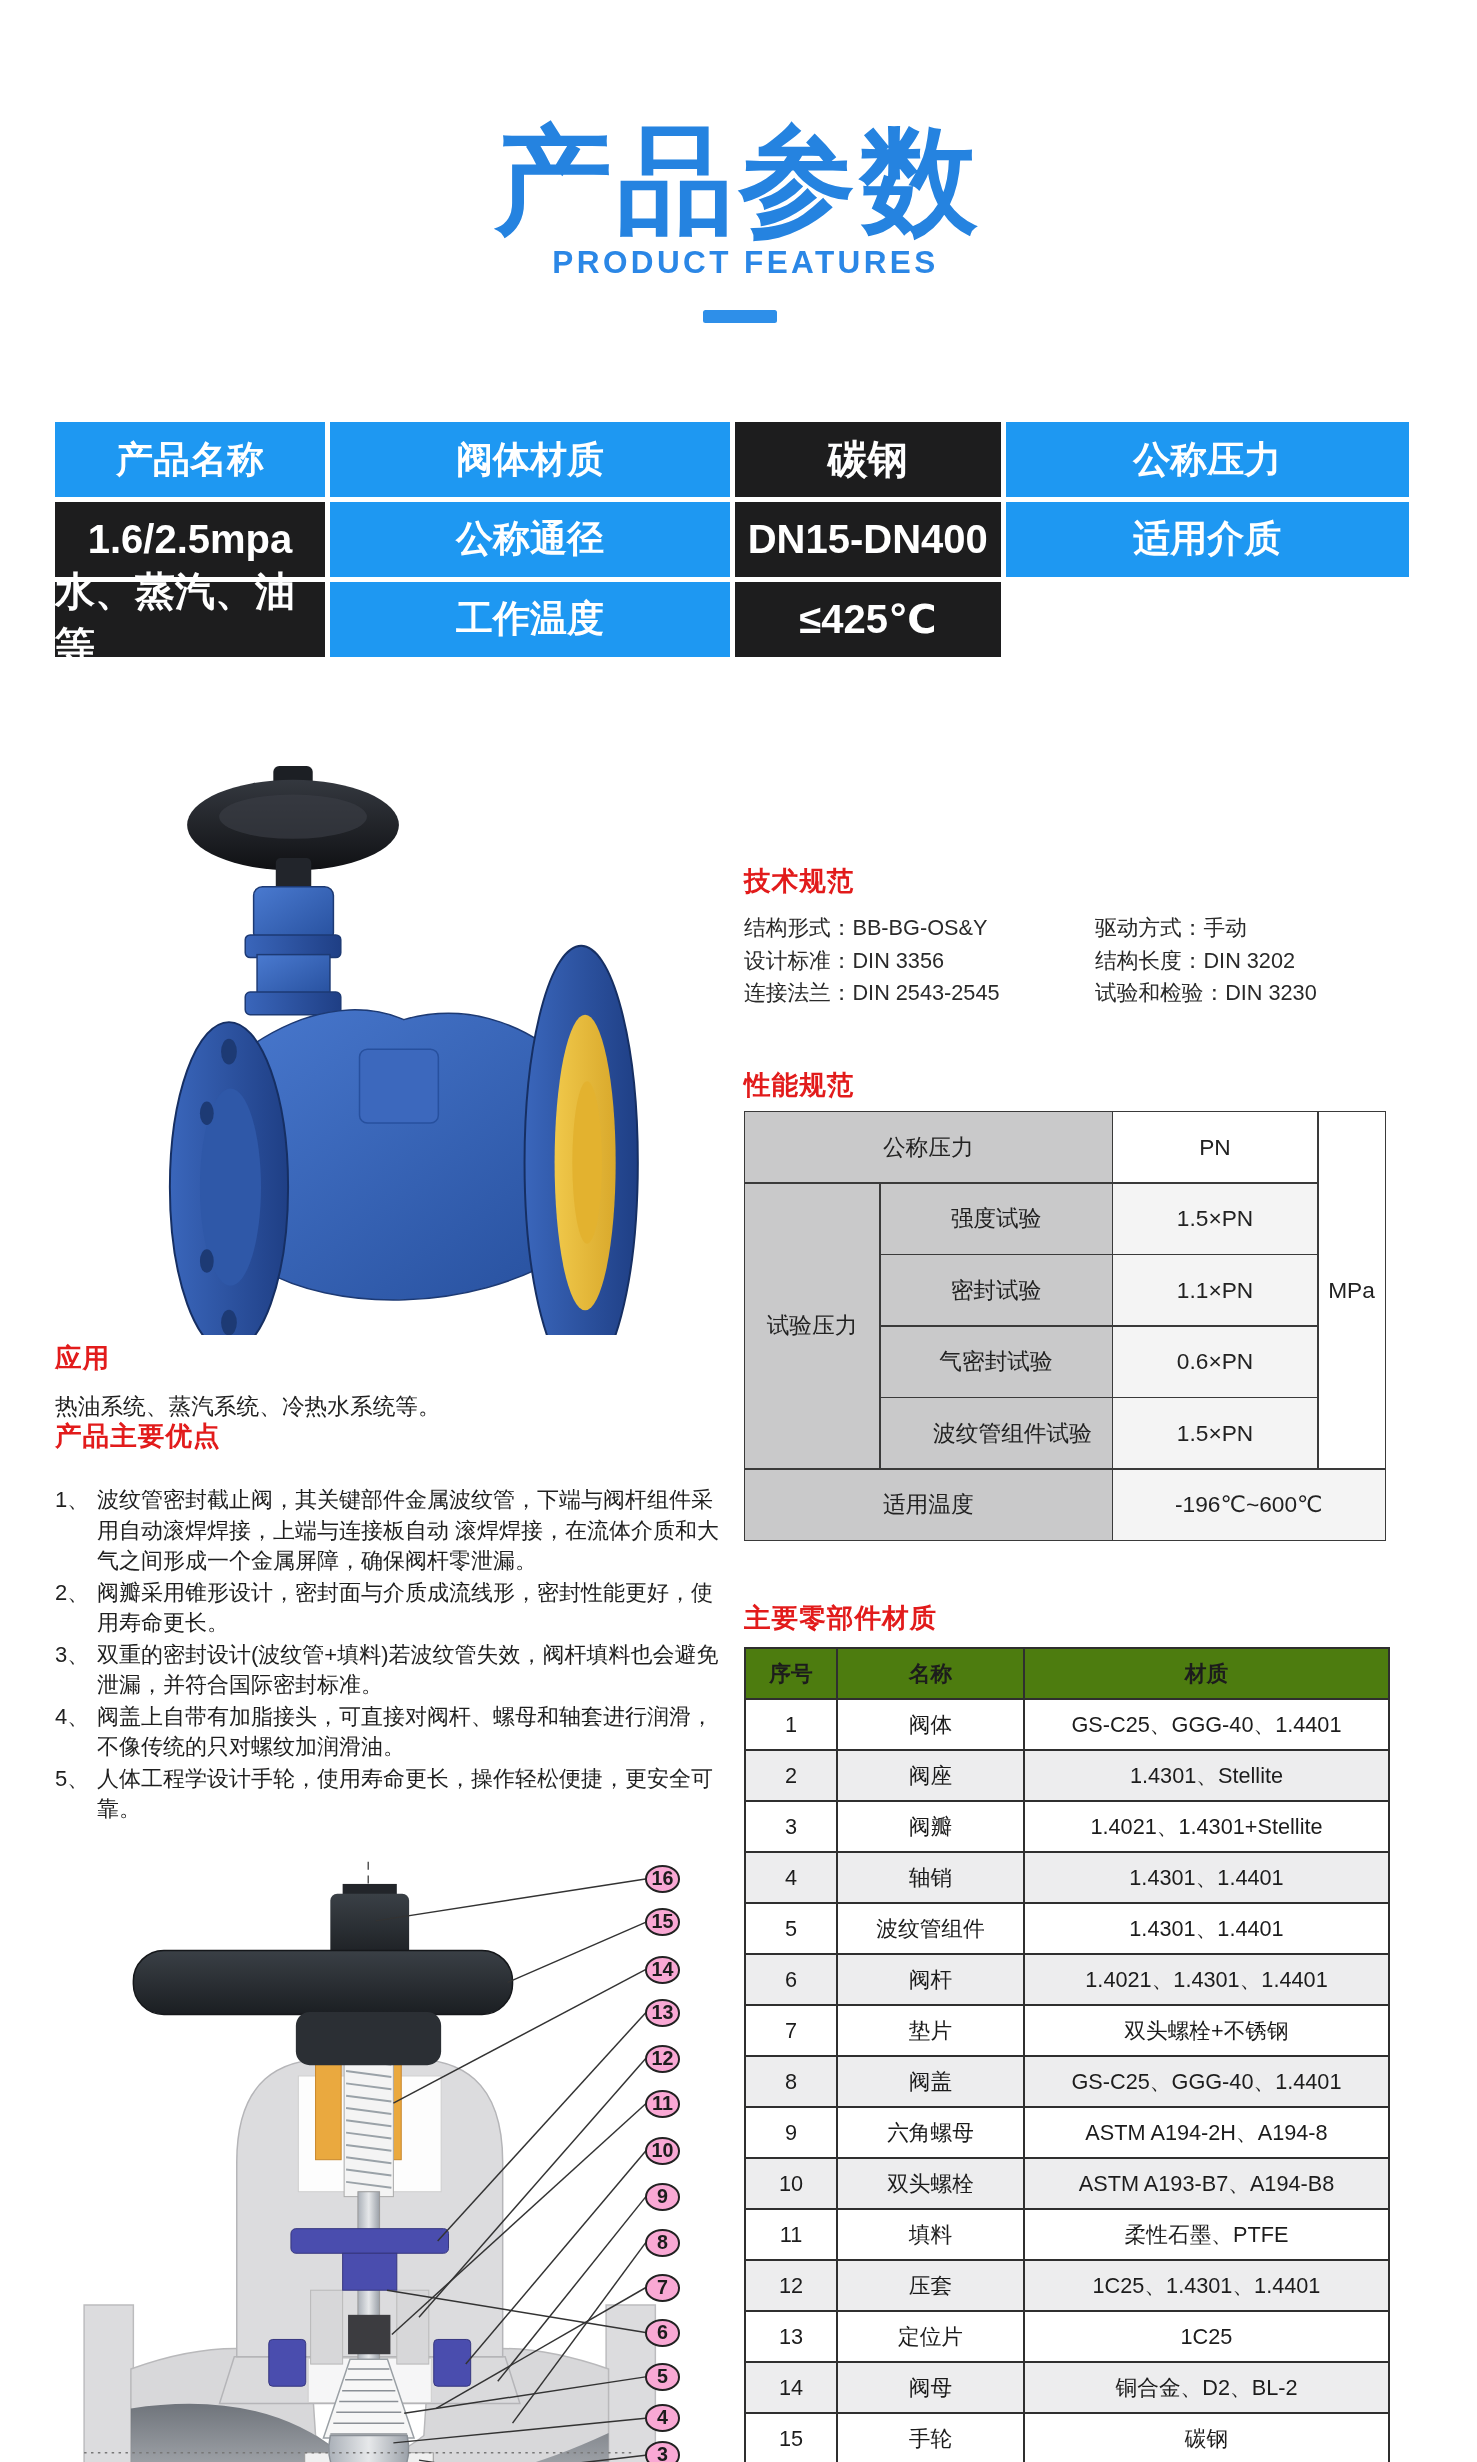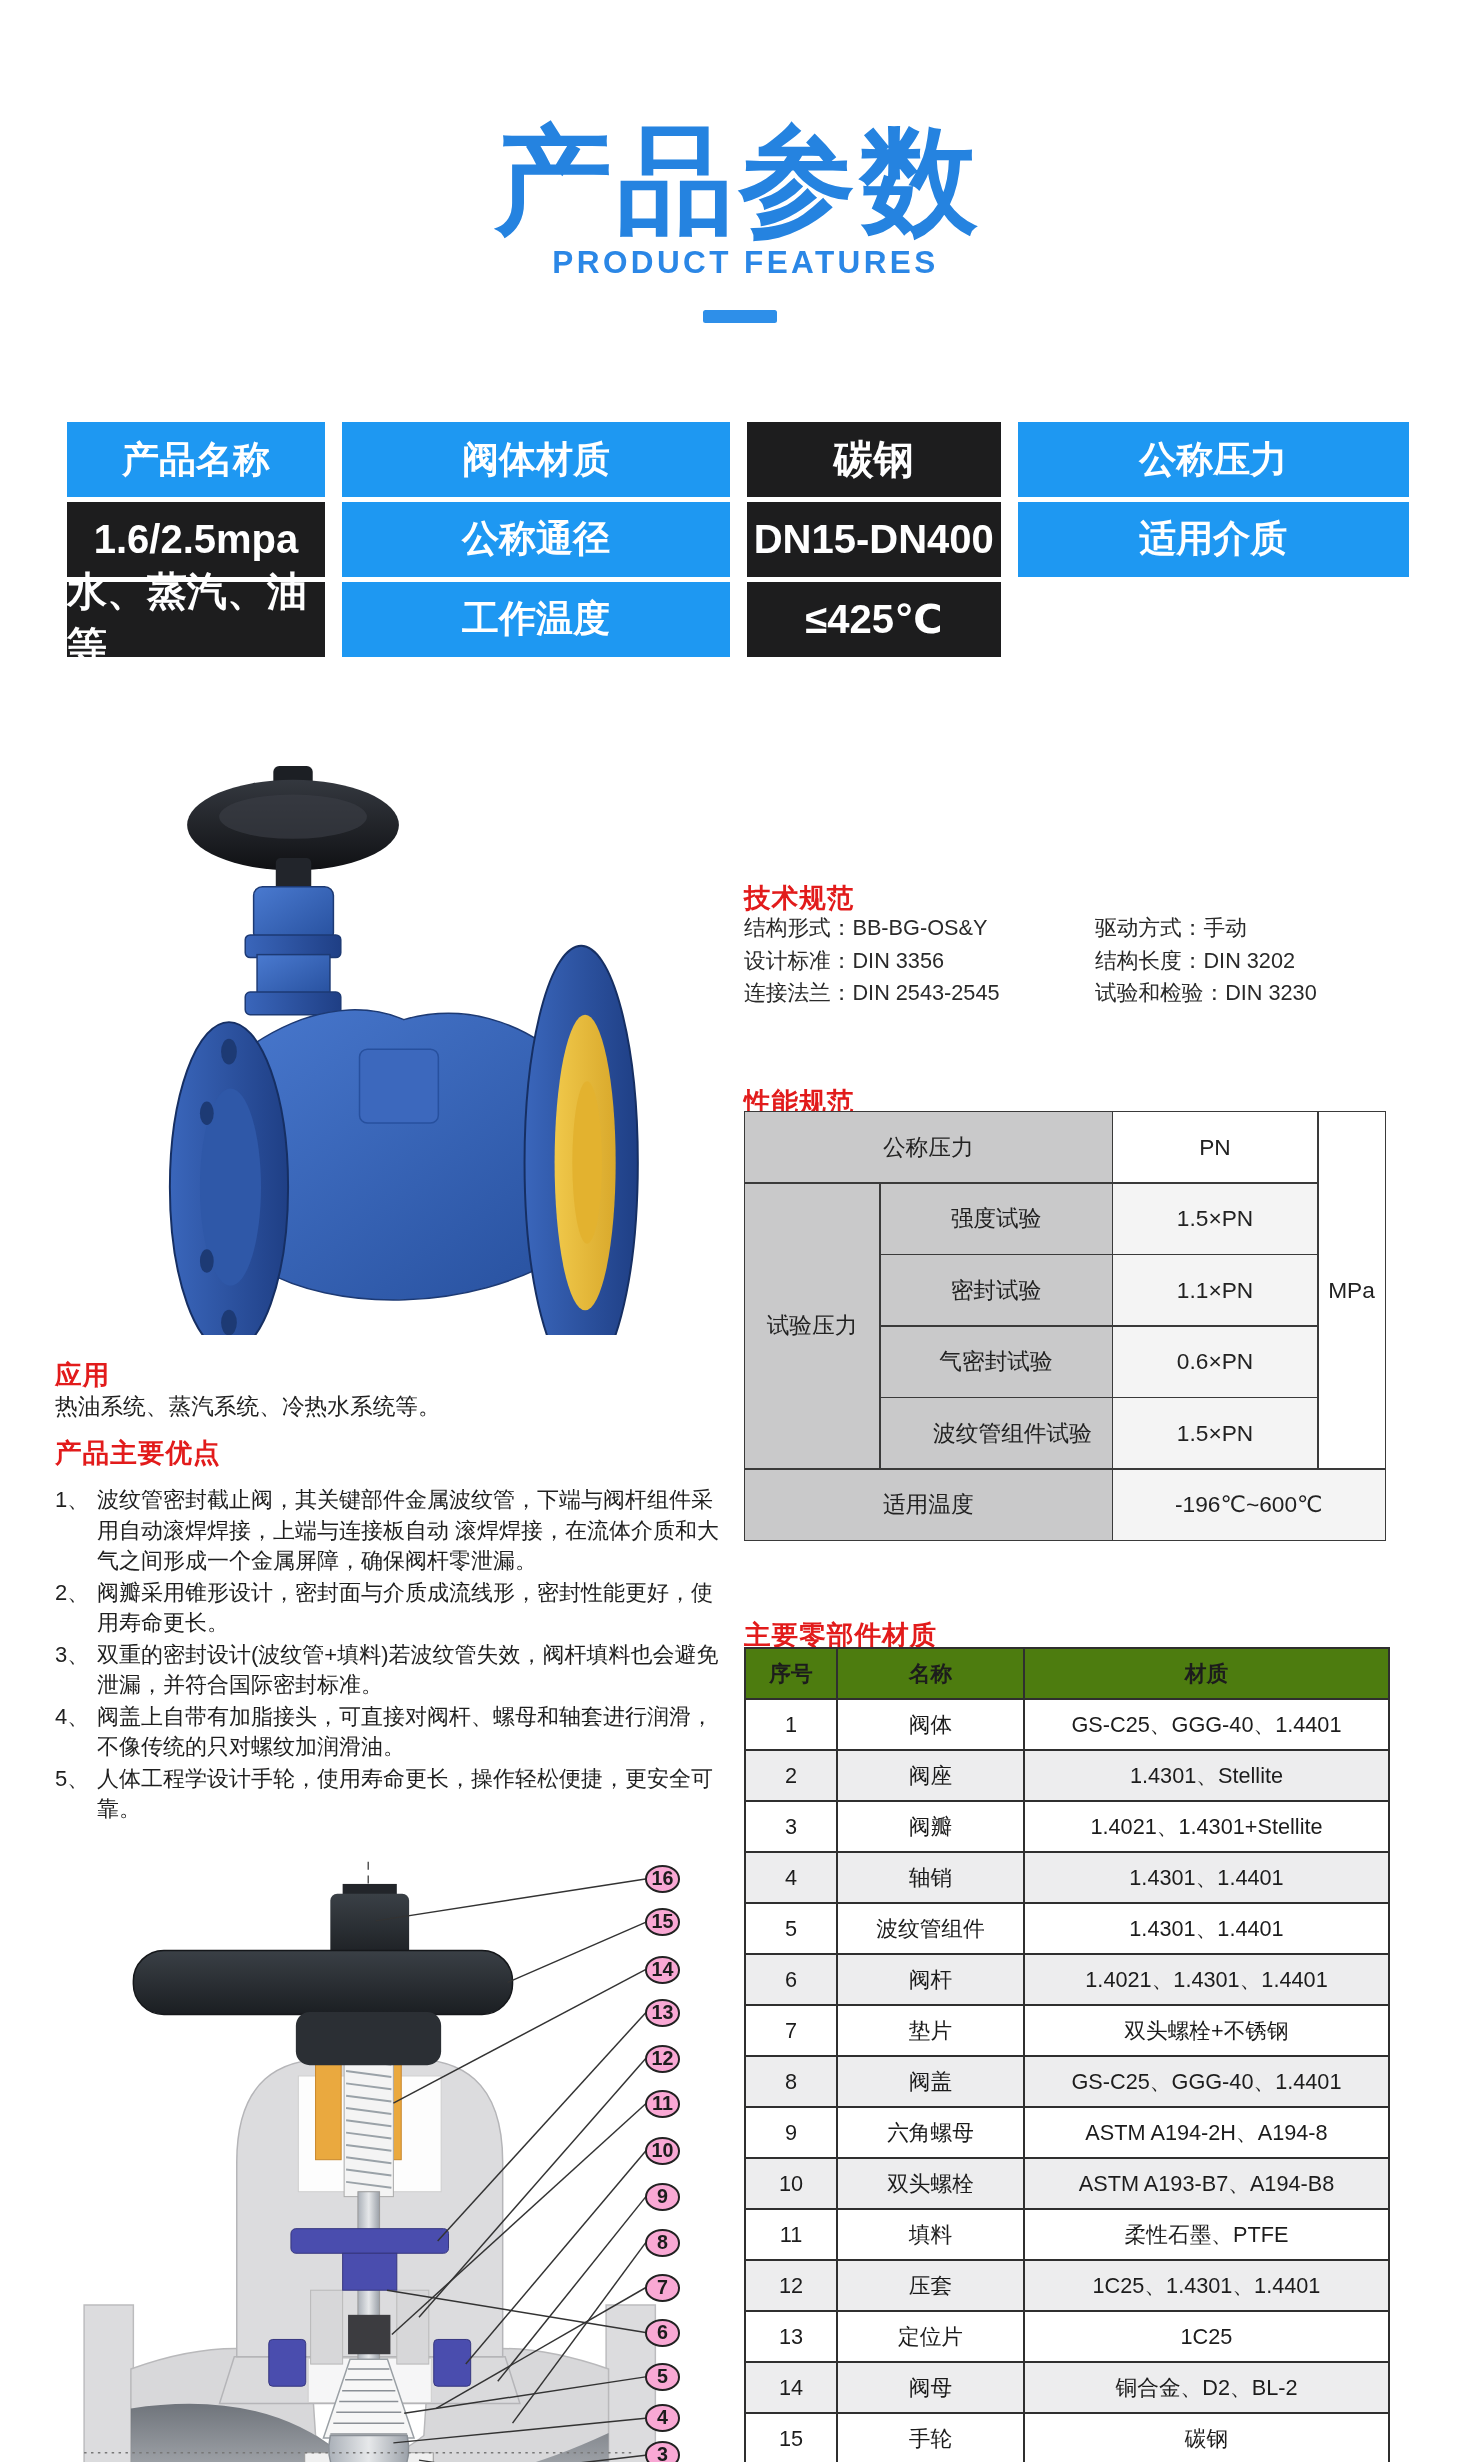"产品名称" #spec-table .cell { margin-left: 12px -> none }
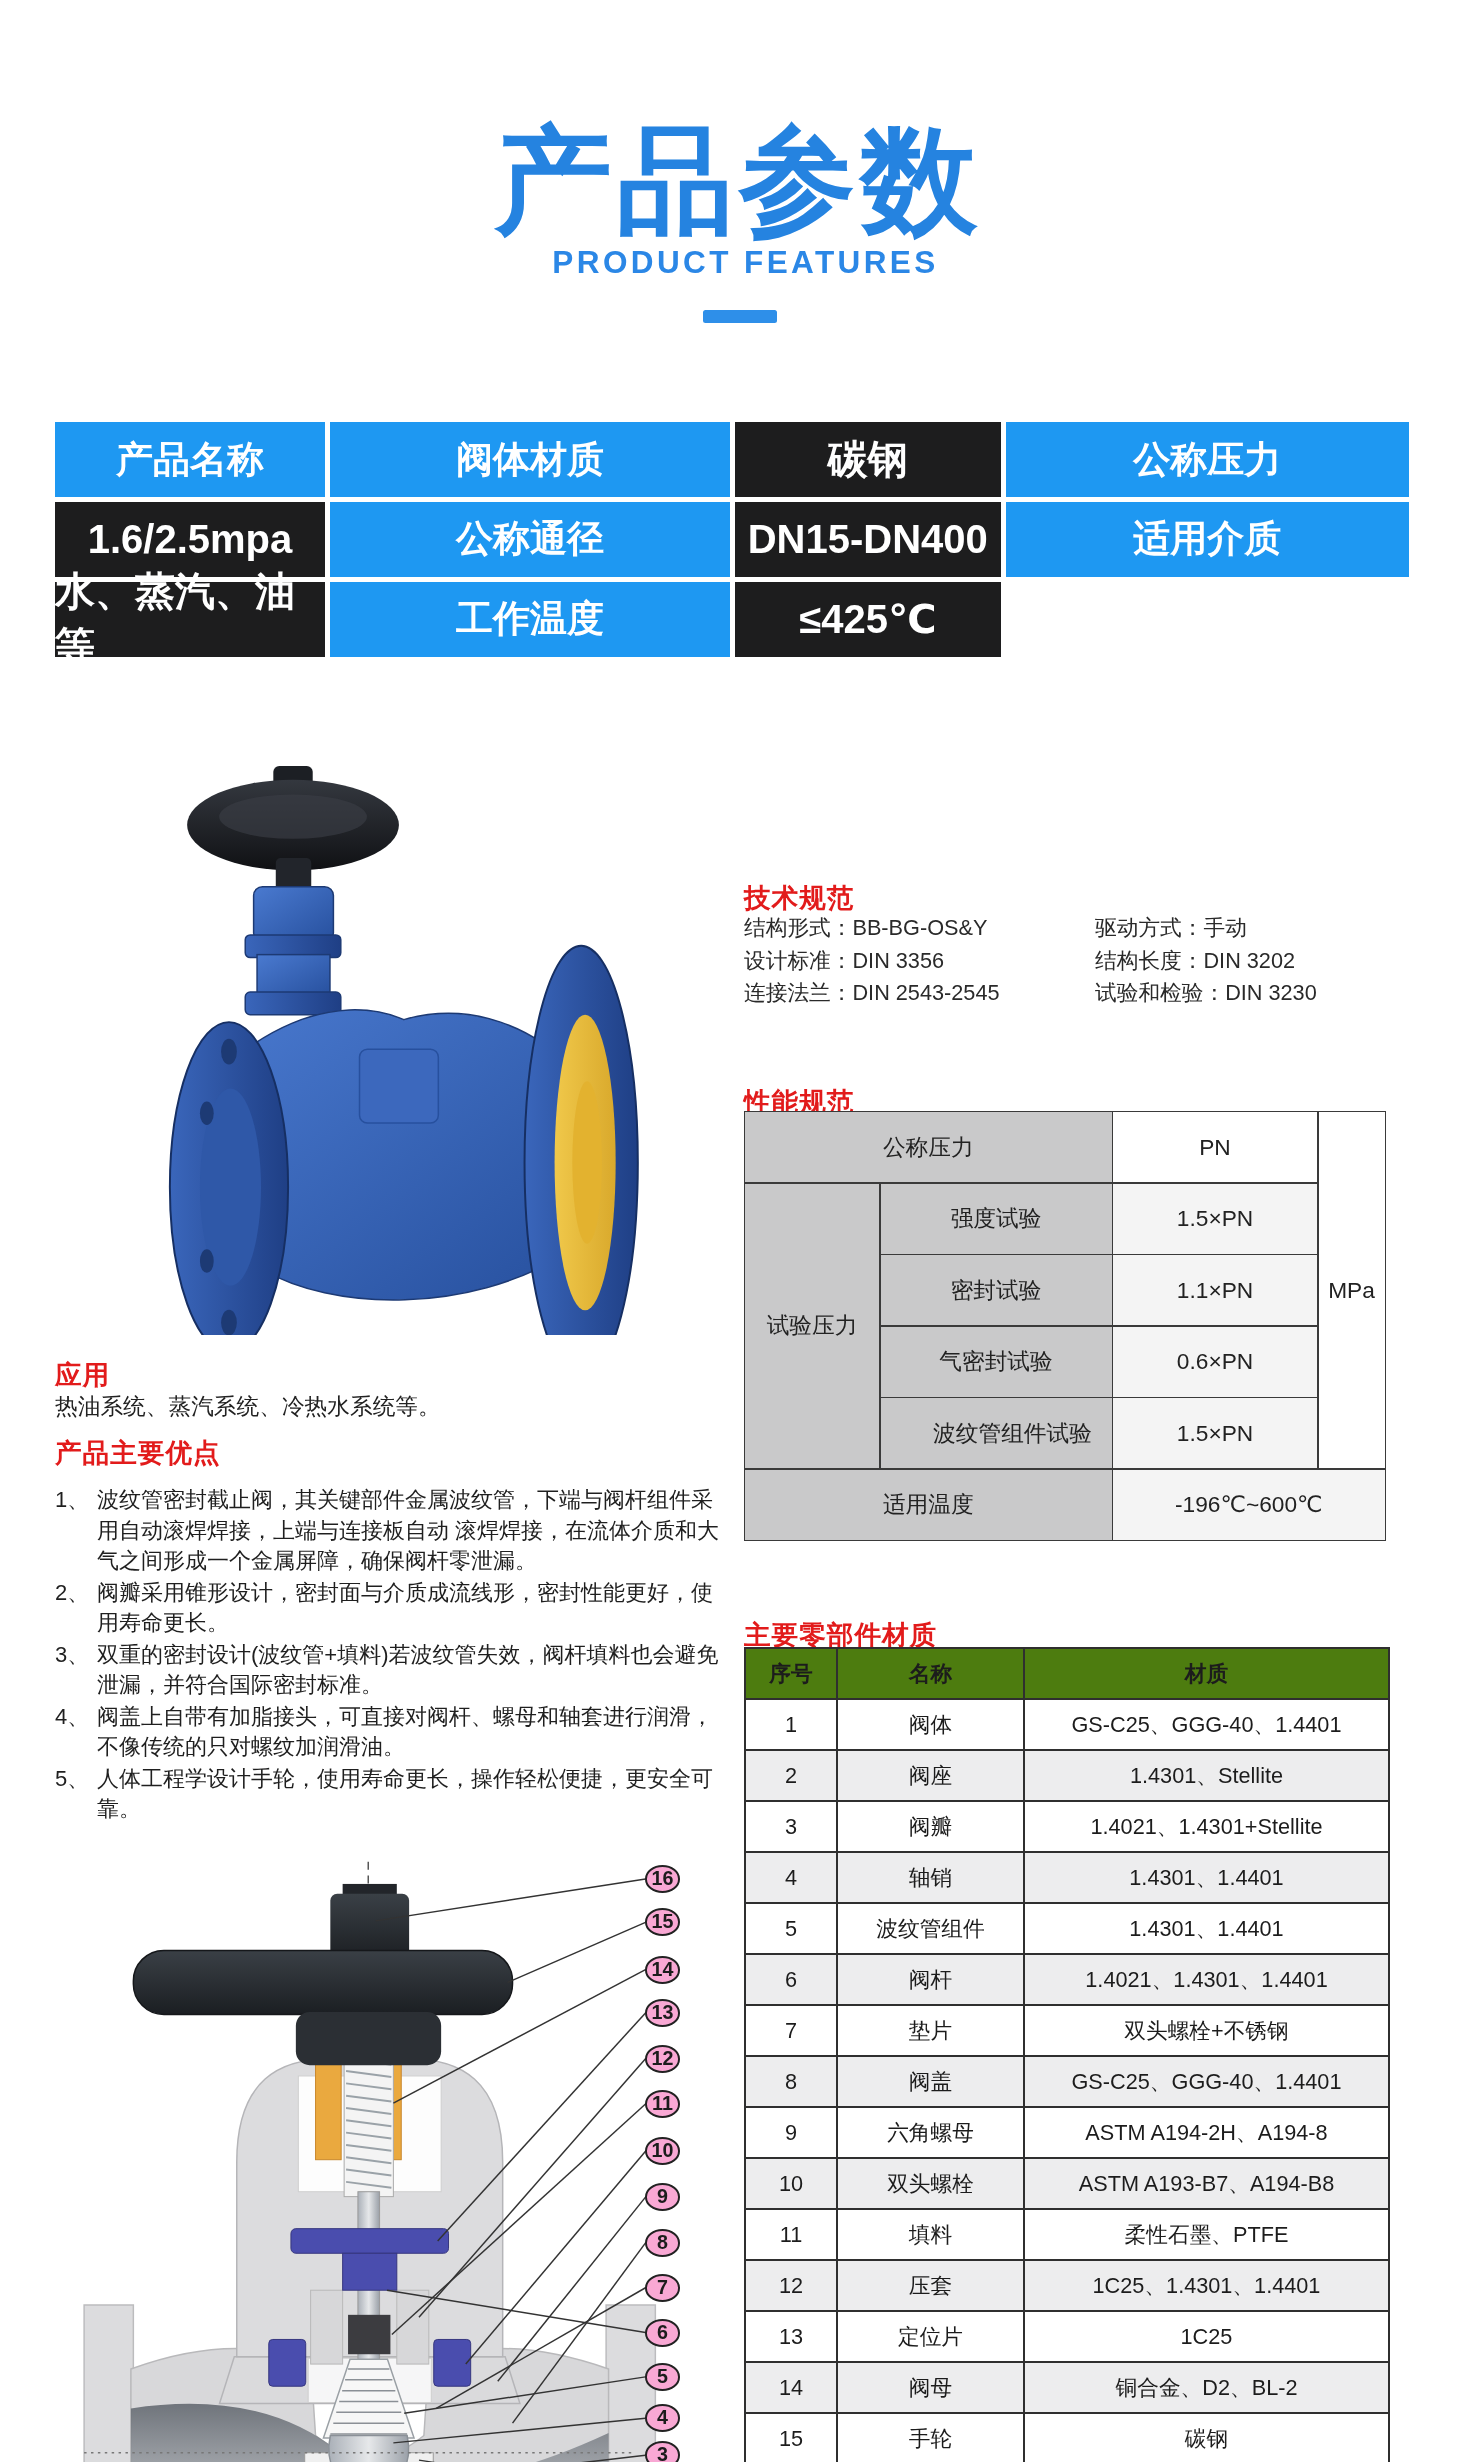"技术规范" .red-h { margin-top: 17px -> none }
